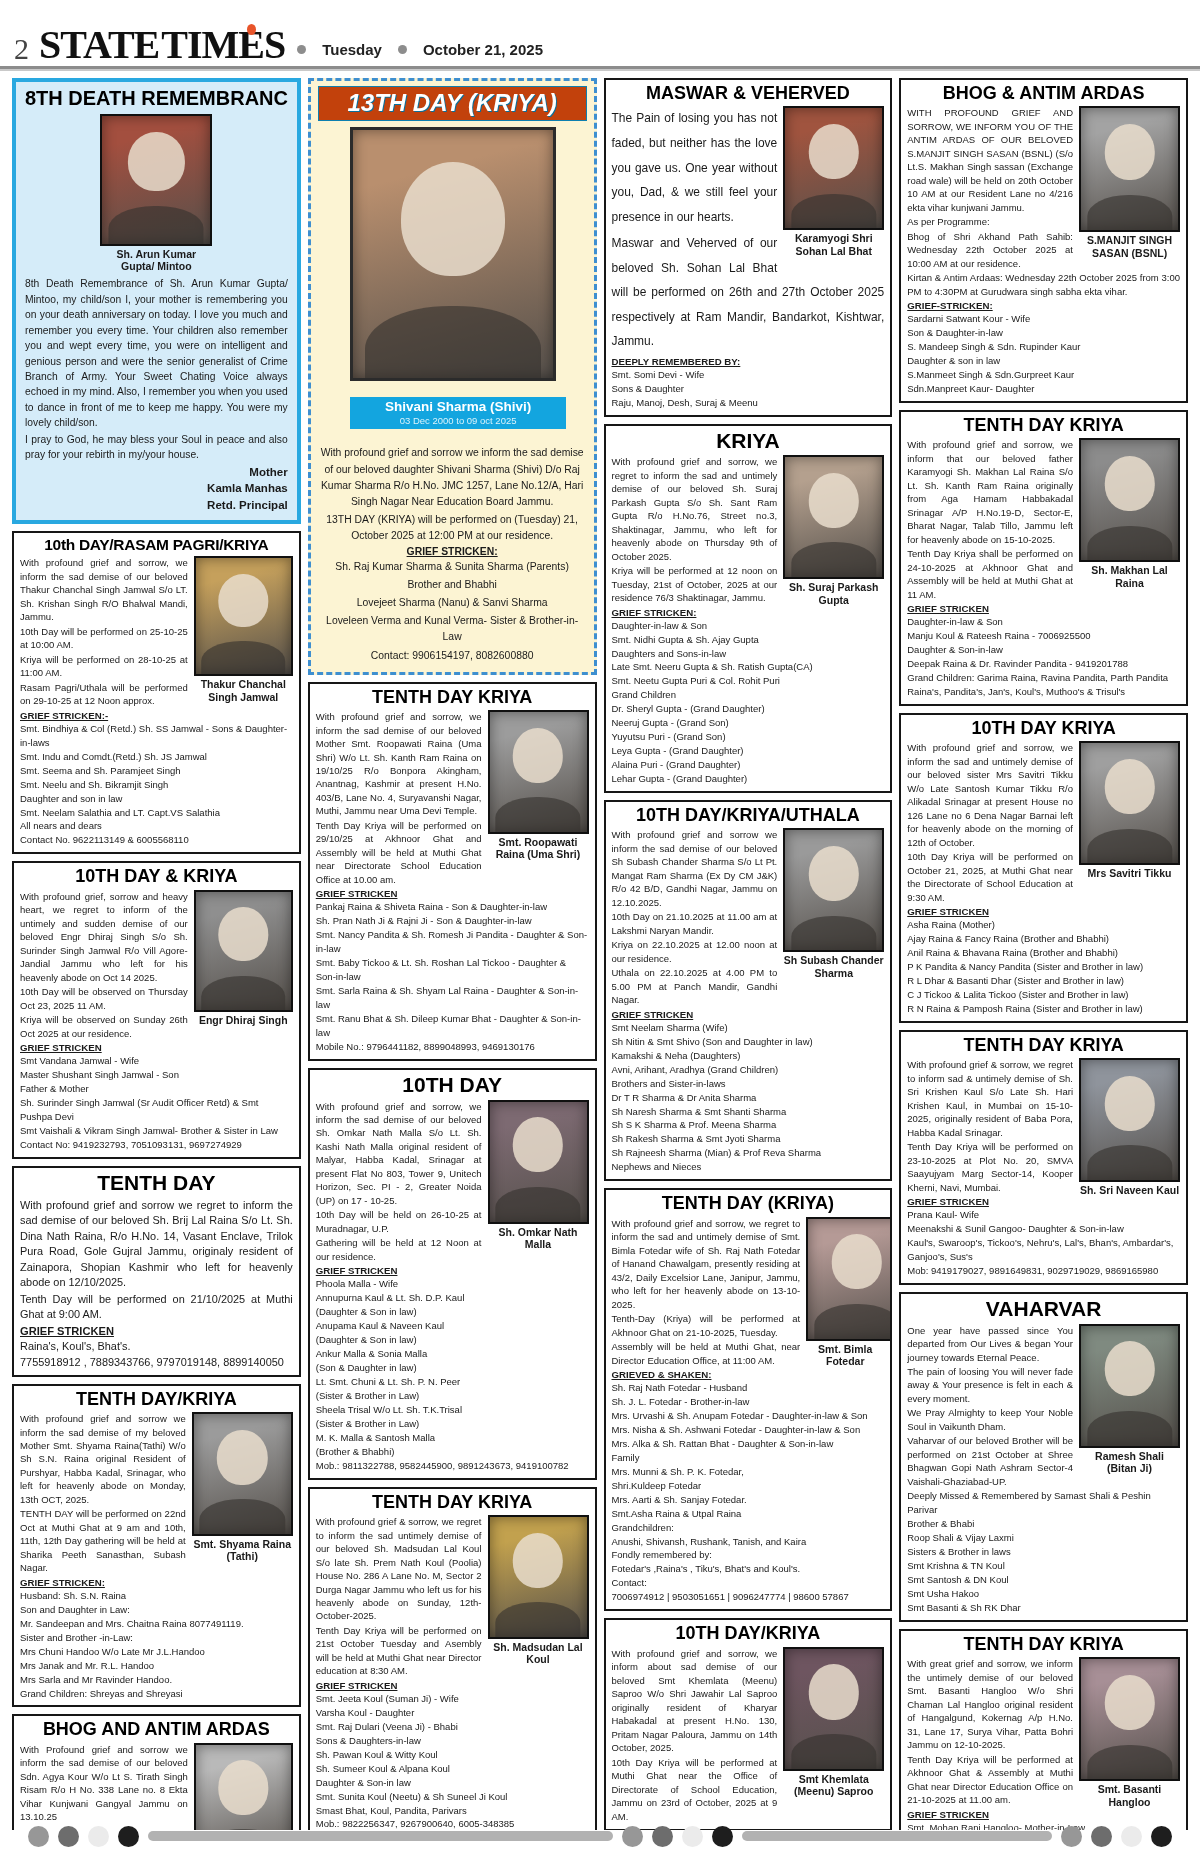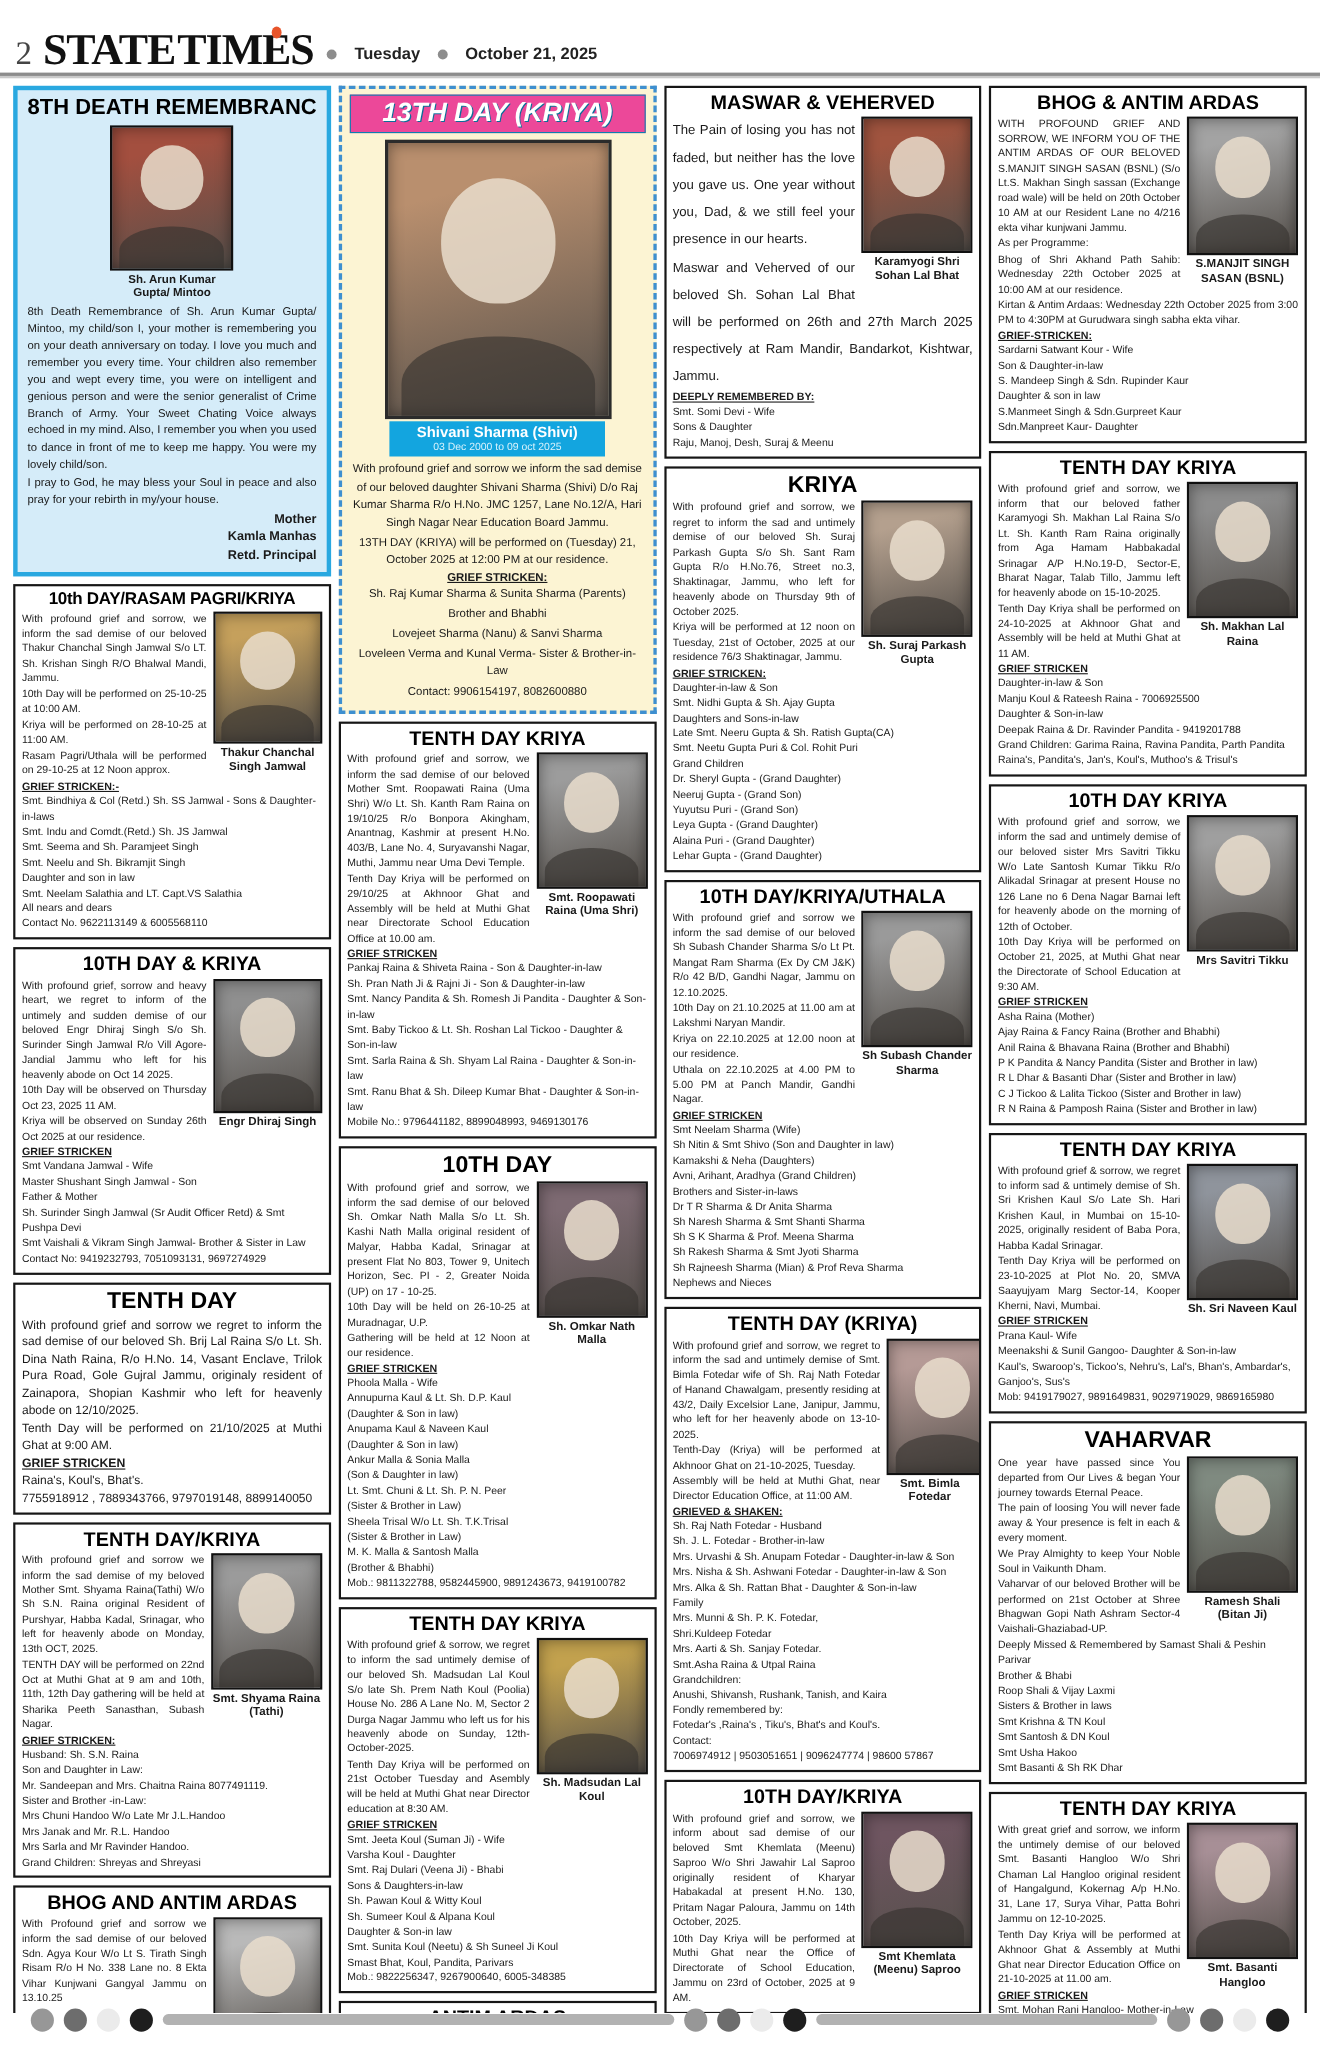"13TH DAY (KRIYA)" .k-cream .card-title { background: #ec4899 -> #c2410c }
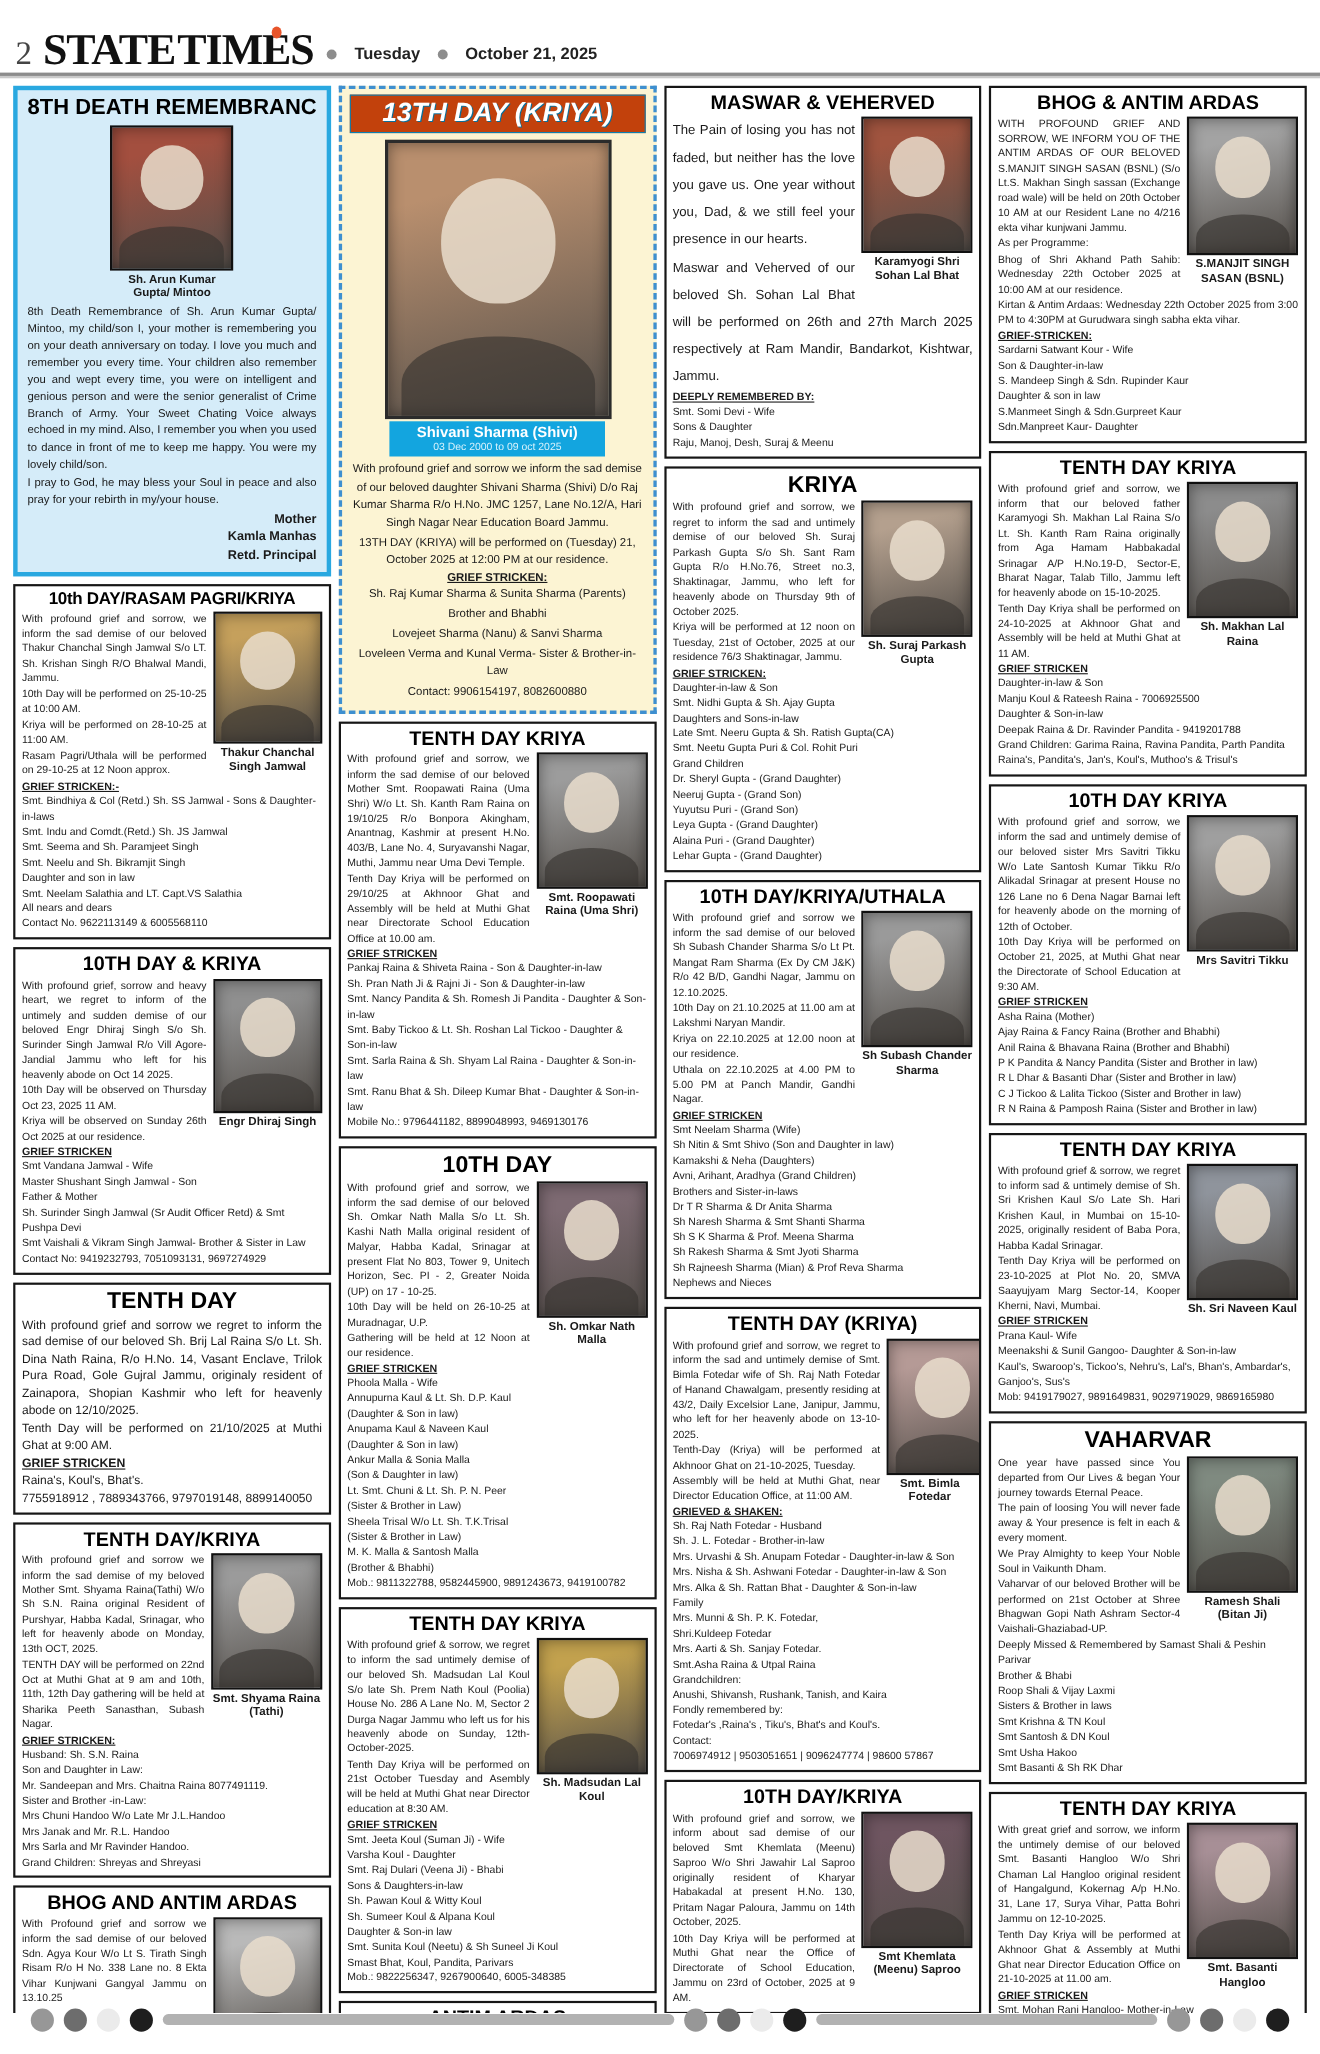"Maswar and Veherved of our" div.blk { text: March -> October }
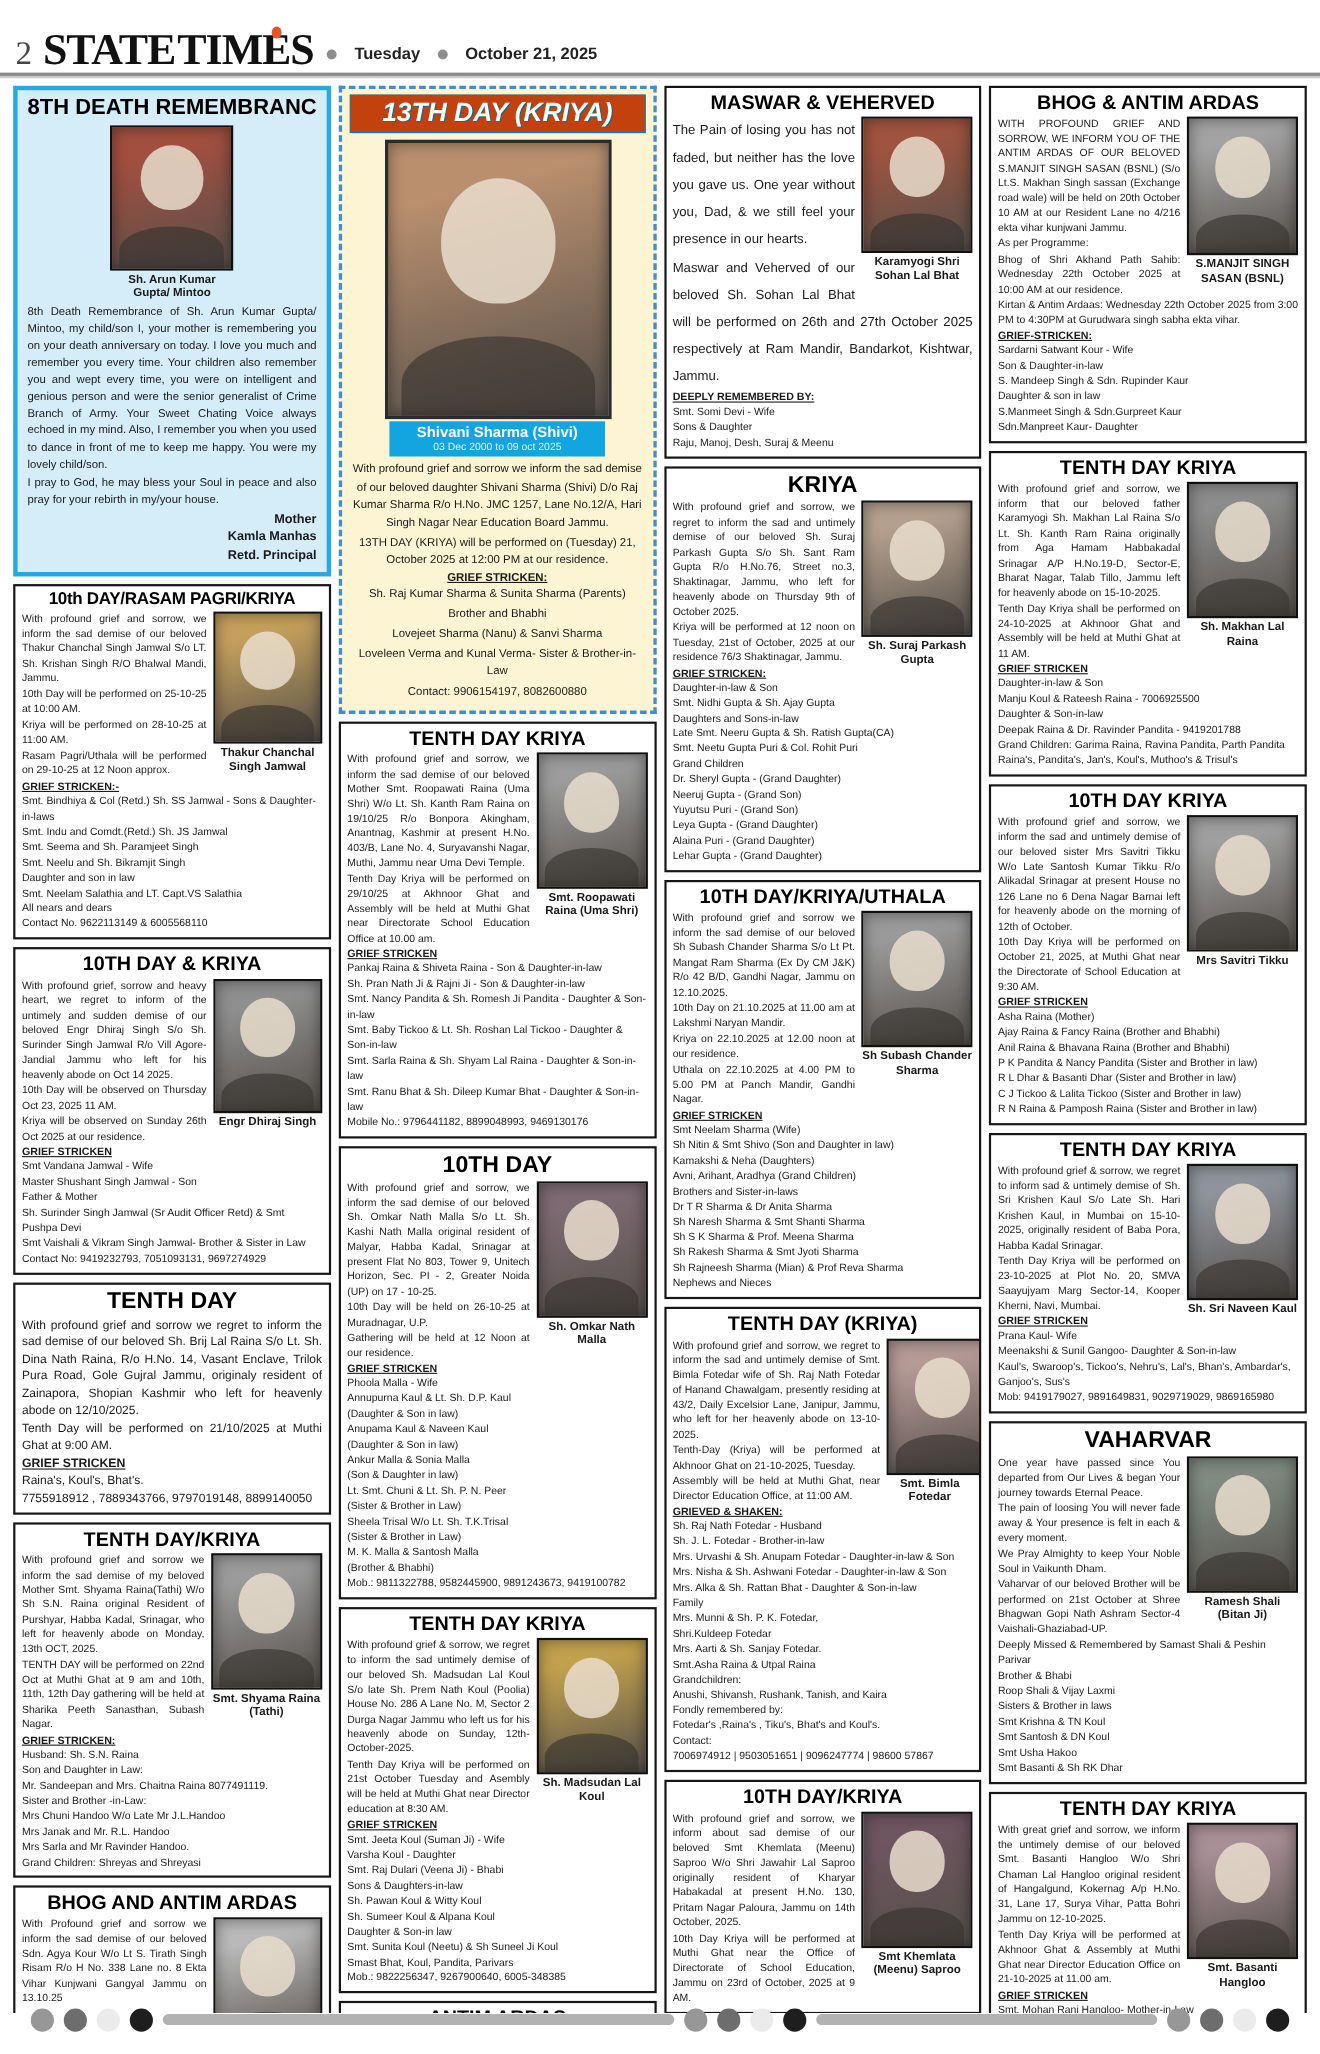"Shivani Sharma (Shivi)" figcaption.band { margin: 2px auto -> 16px auto; width: 196px -> 216px }
